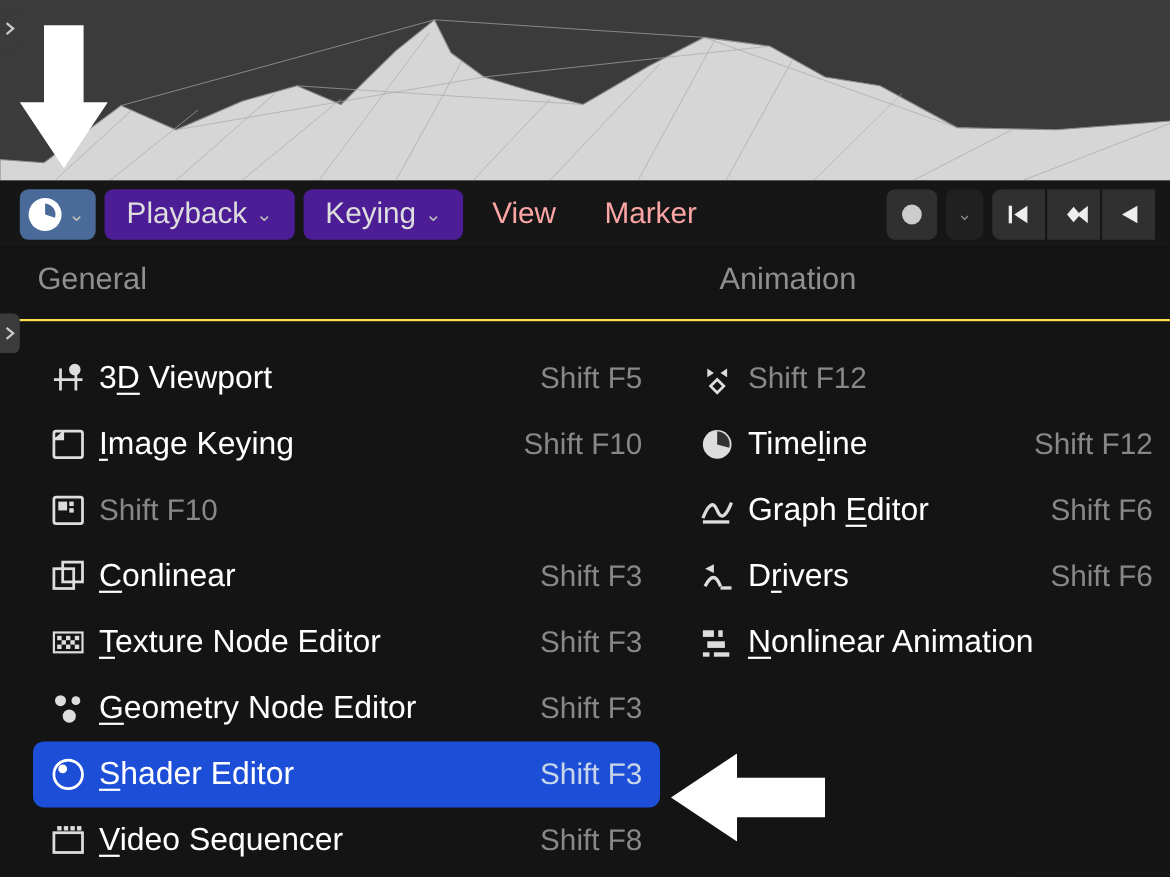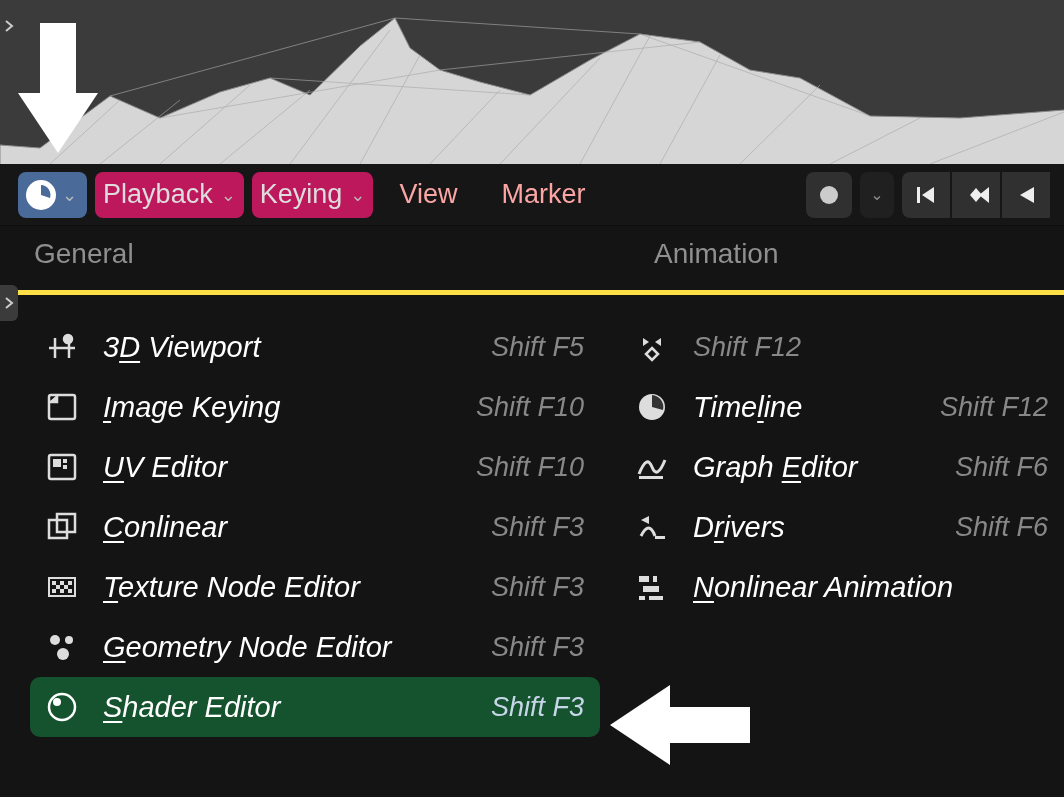"Playback" .tb-group { background: #be185d -> #4c1d95; padding: 0 8px -> 0 20px }
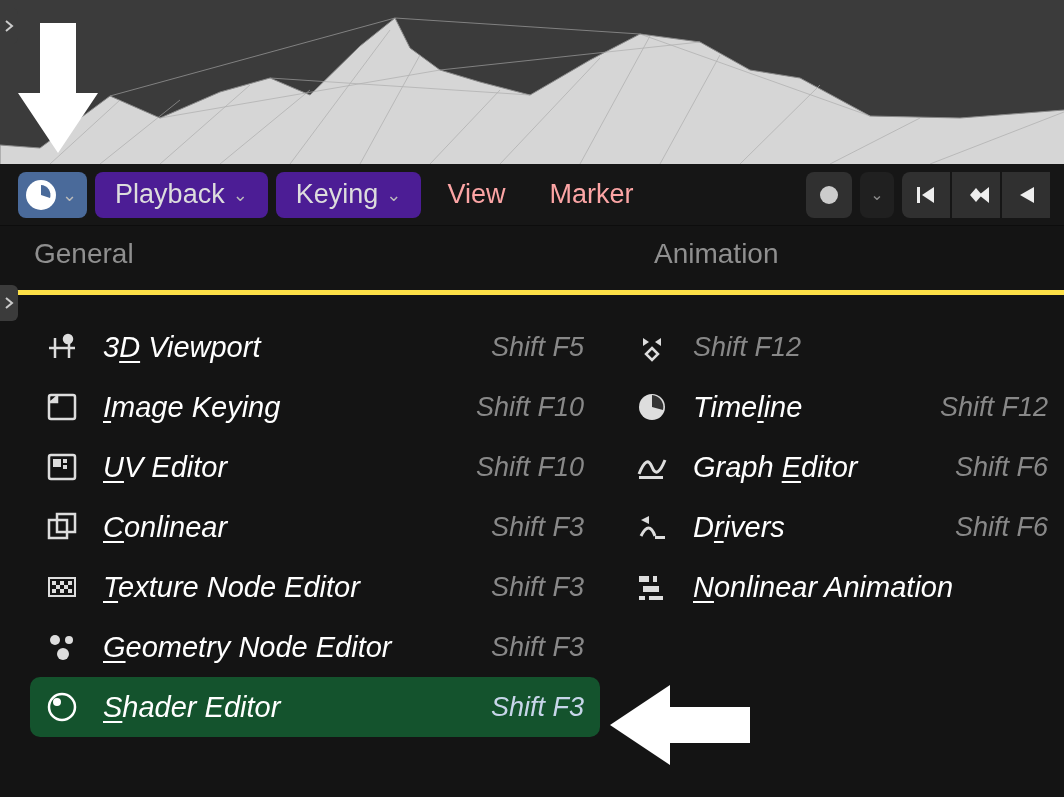"General" .col-headers { border-bottom: 5px solid #fde047 -> 2px solid #fde047 }
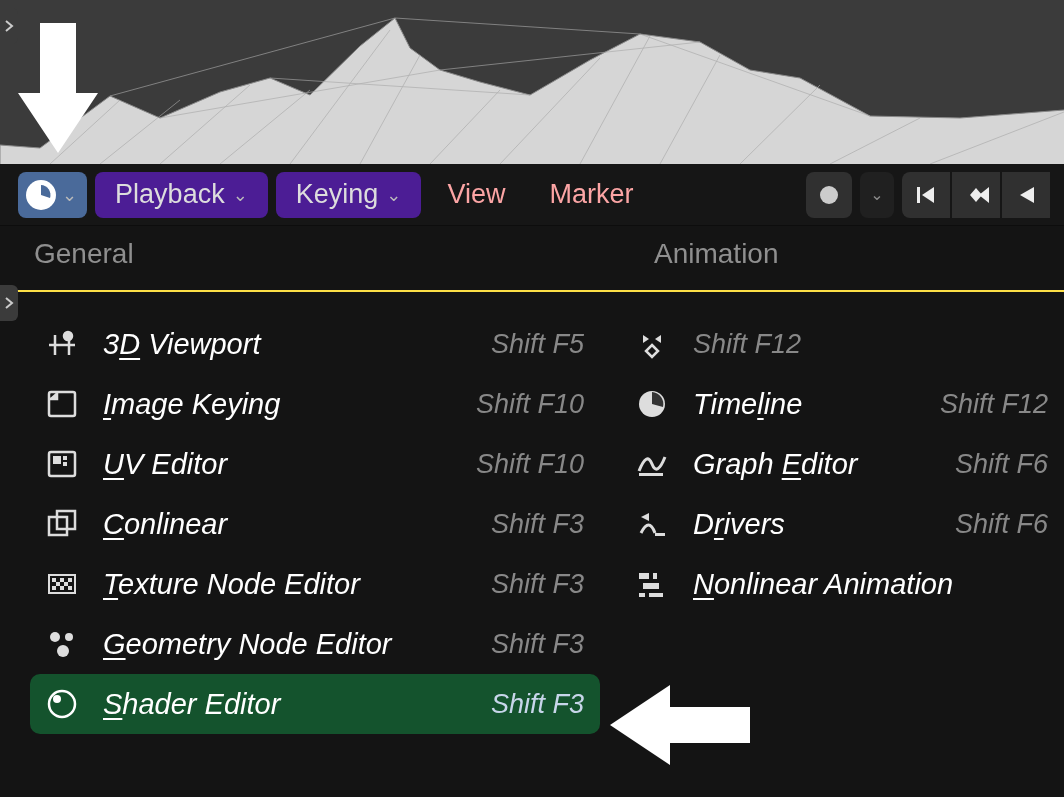"3D Viewport" .menu-item { font-style: italic -> none; gap: 21px -> 8px }
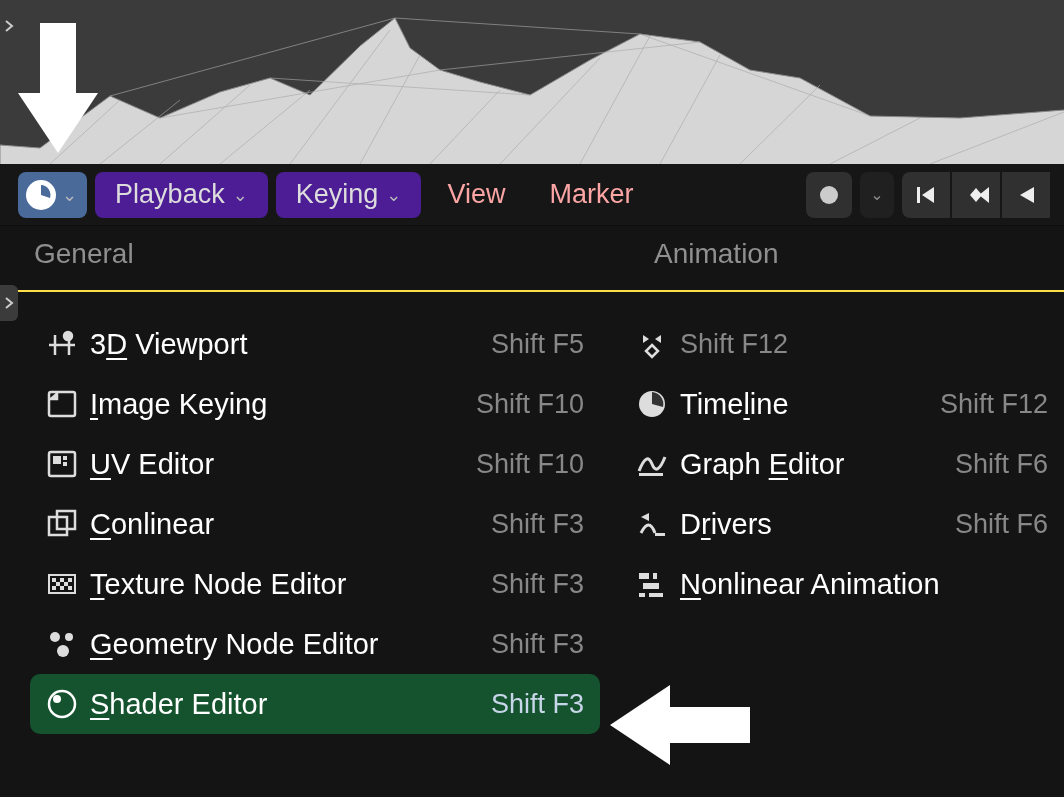"UV Editor" div.mi-label { html: <div><span></span><span>U</span><span>V Editor</span></div> -> none }
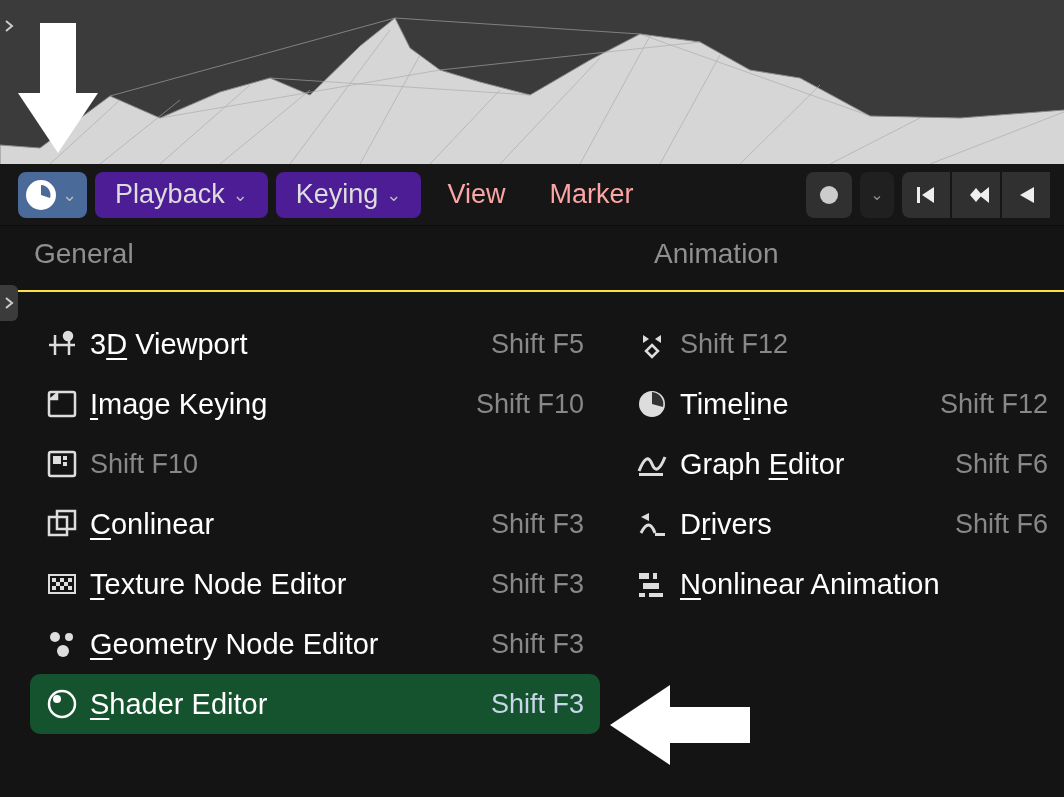"Shader Editor" .menu-item.selected { background: #14532d -> #1d4ed8 }
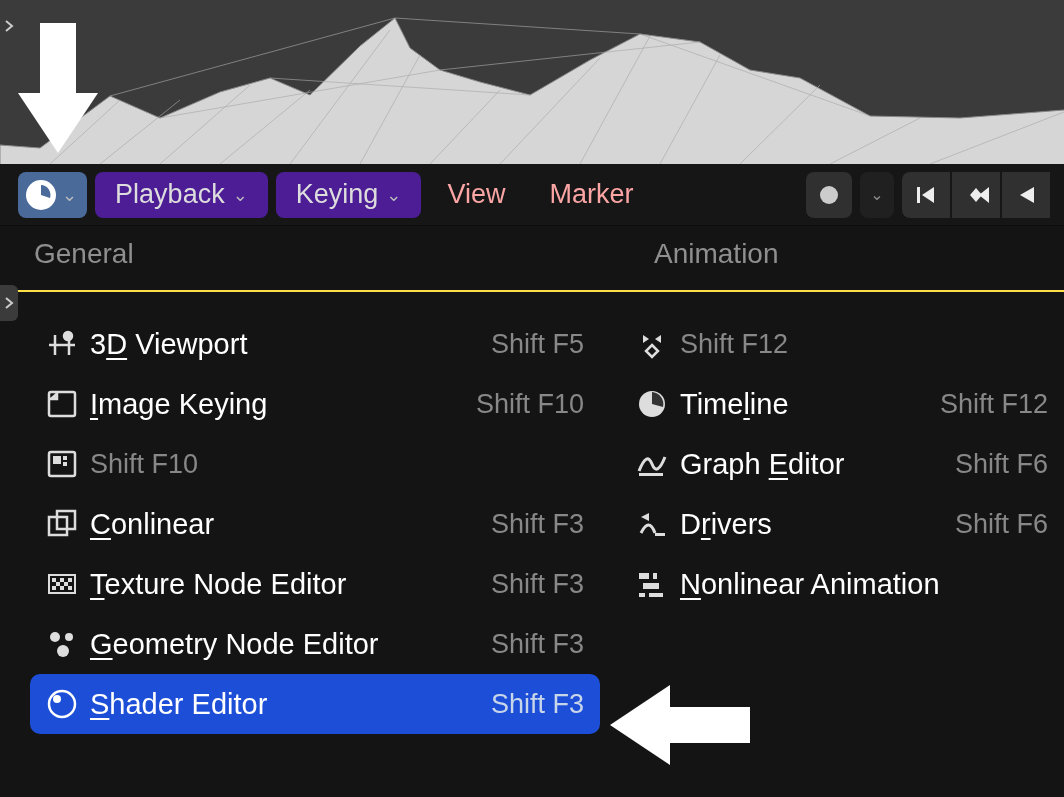"Video Sequencer" div.menu-item { html: none -> <div> <div> <svg> <rect></rect> <g> <rect></rect> <rect></rect> <rect></rect> <rect></rect> </g> </svg> </div> <div><span></span><span>V</span><span>ideo Sequencer</span></div> <div>Shift F8</div> </div> }
